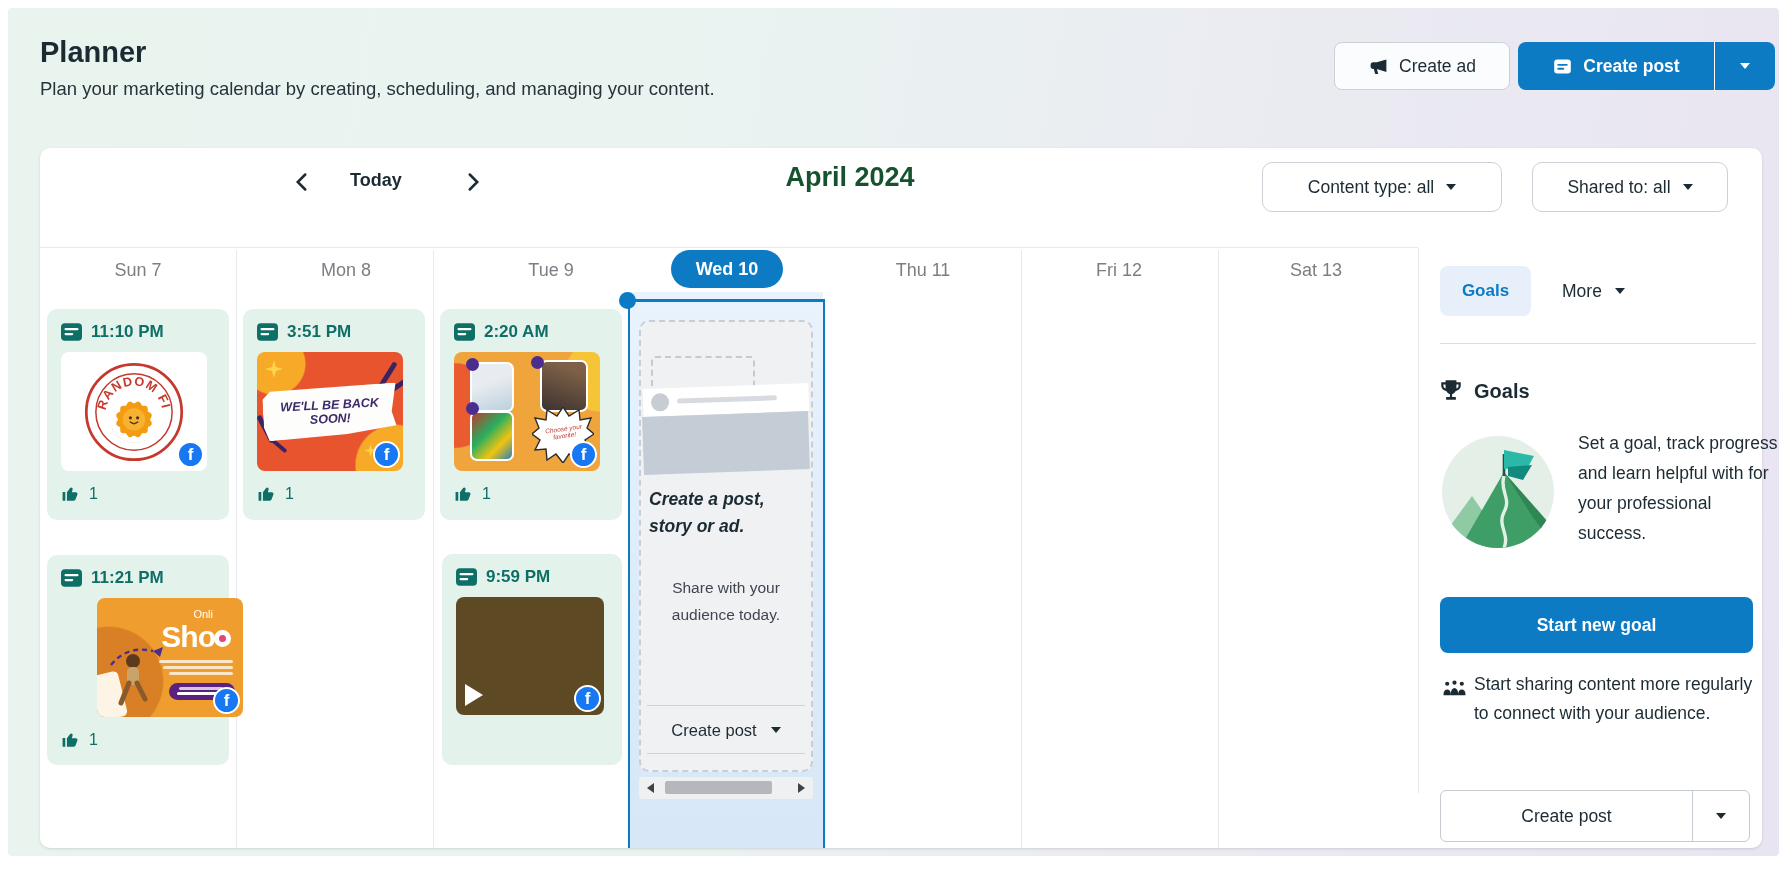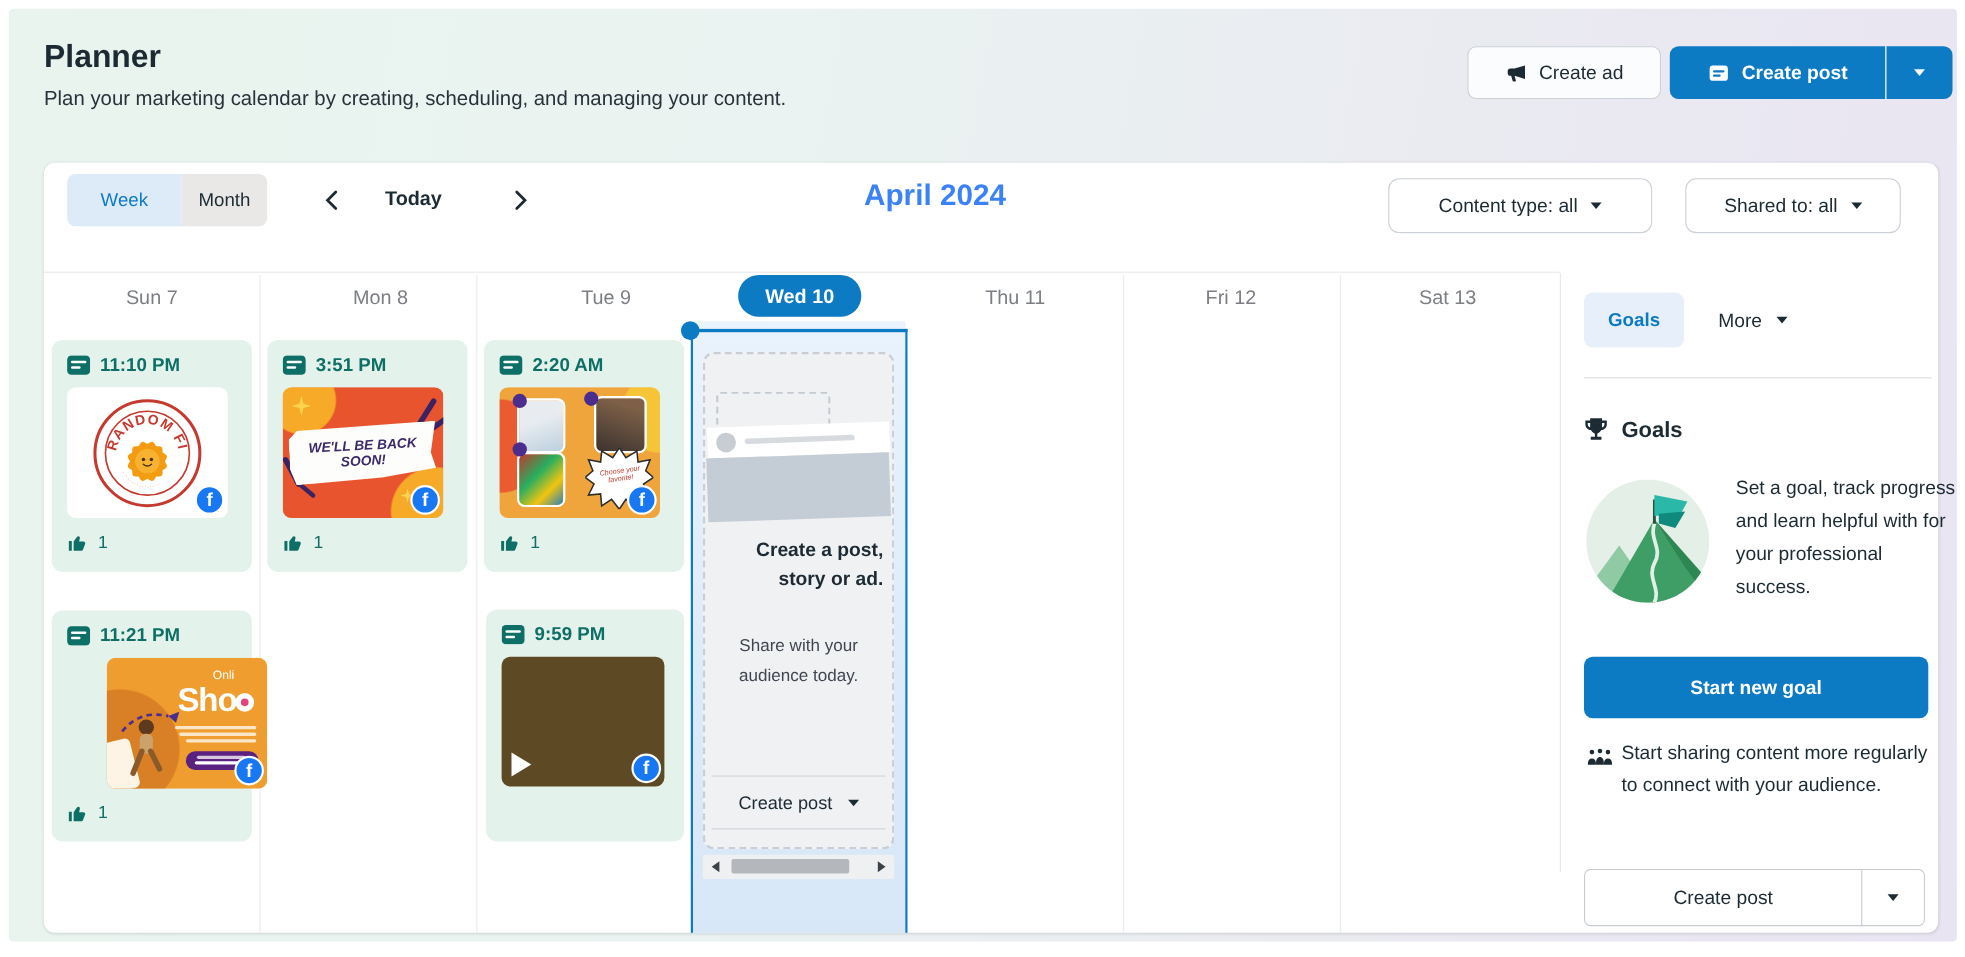"Week" div.seg { html: <div> <div>Week</div> <div>Month</div> </div> -> none }
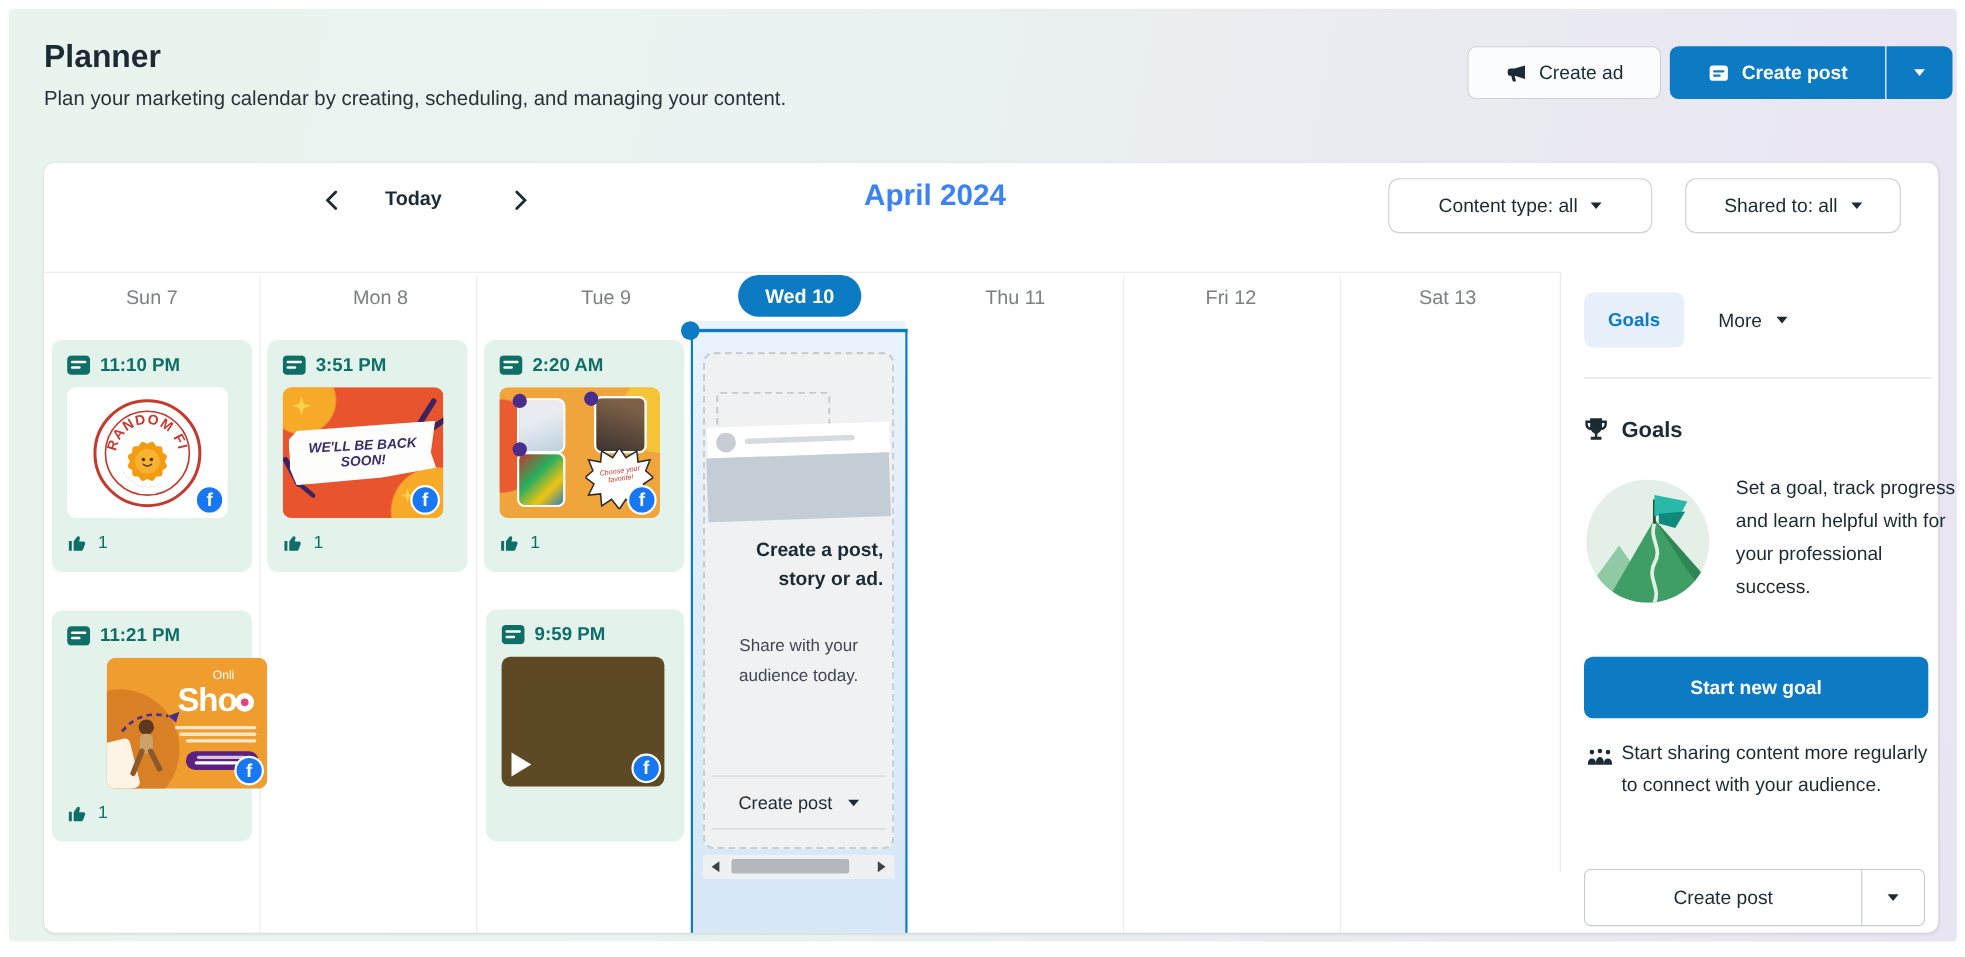"April 2024" .month-title { color: #3b82f6 -> #14532d }
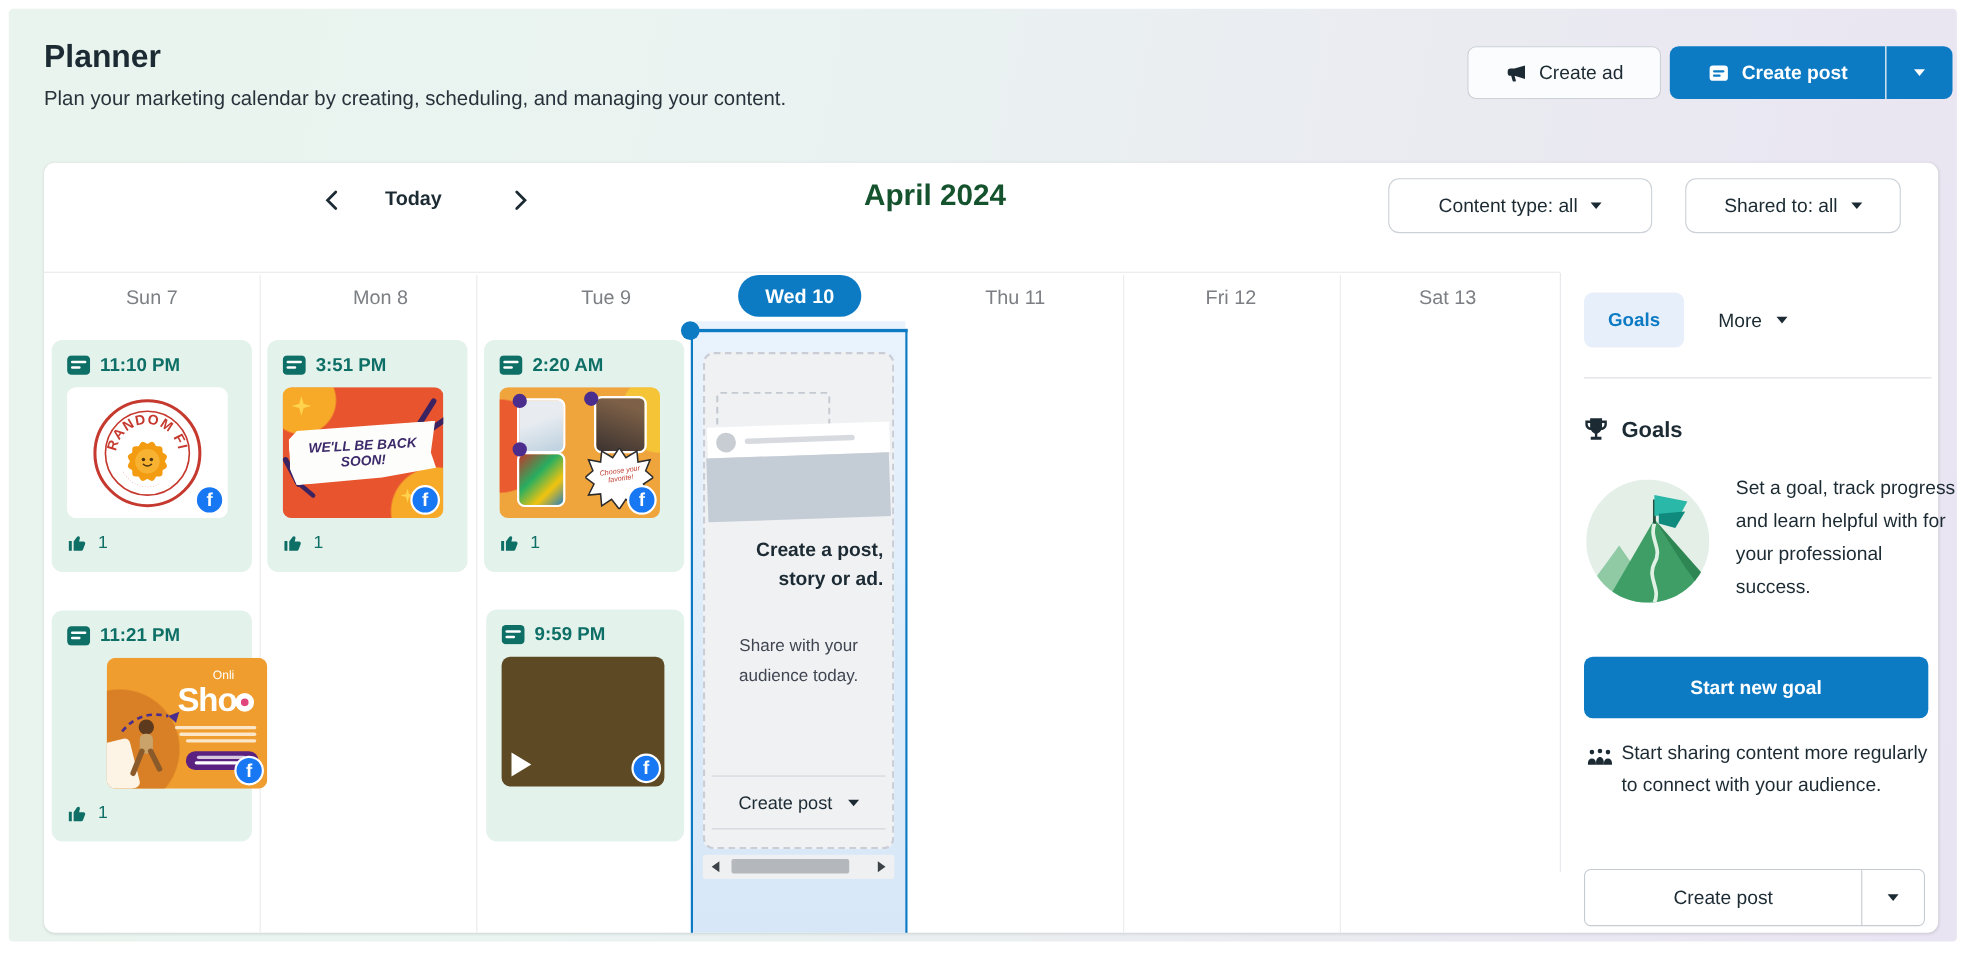"Create a post, story or" .ph-title { font-style: none -> italic; text-align: right -> left }
